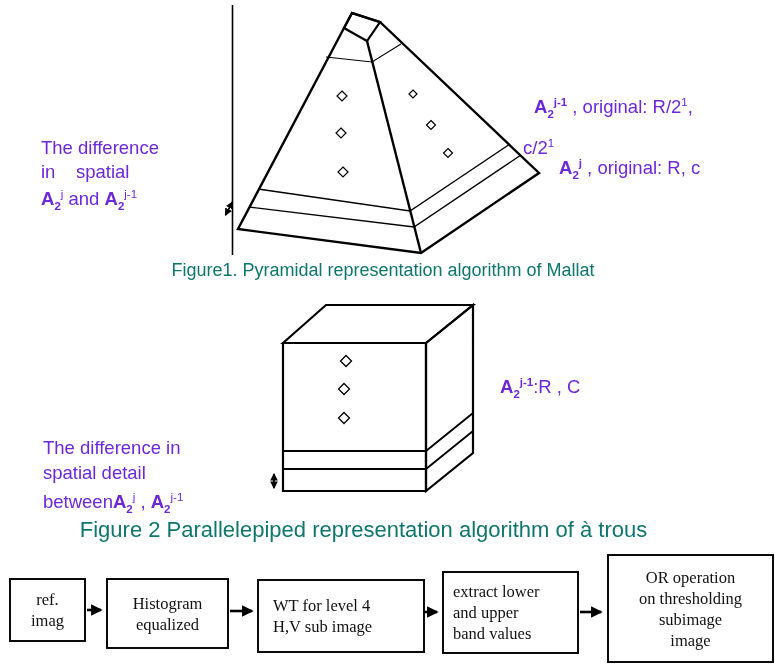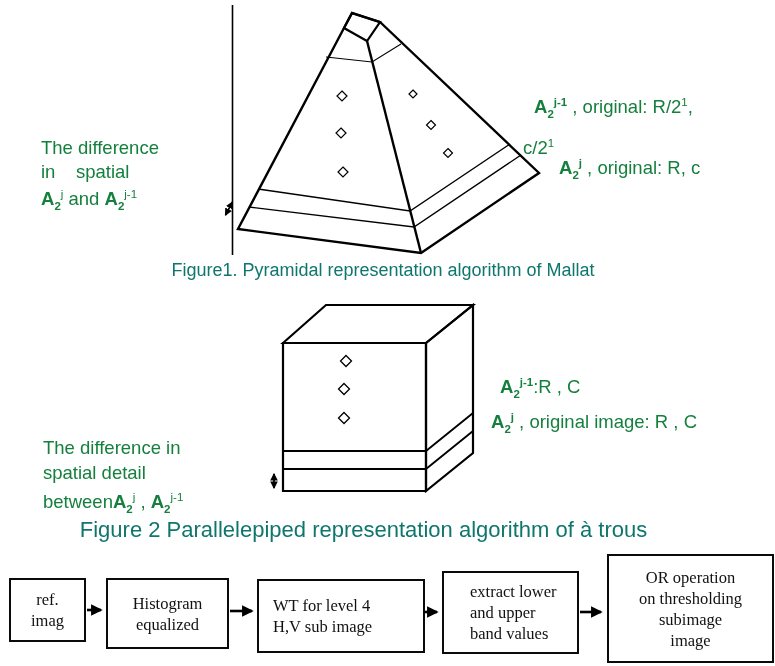"A2j-1 , original: R/21," .t { color: #15803d -> #6d28d9 }
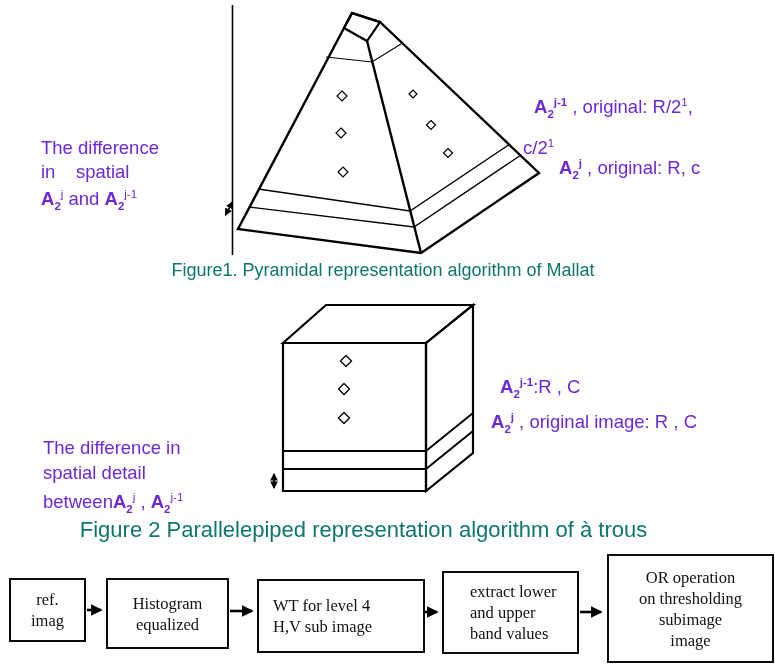"A2j , original image: R" div.t { html: <div><span>A</span><span>2</span><span>j</span><span> , original image: R , C</span></div> -> none }
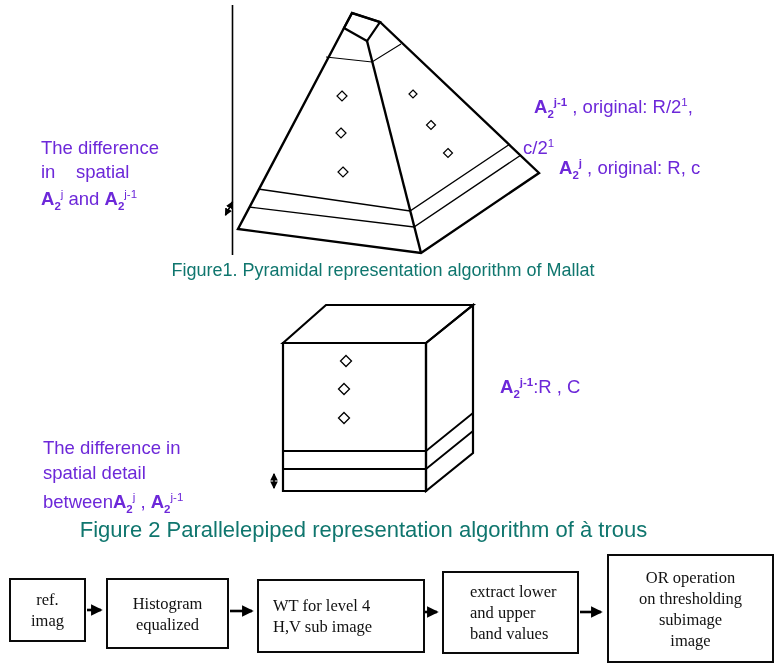"extract lower" div.fbox { padding-left: 26px -> 9px }
